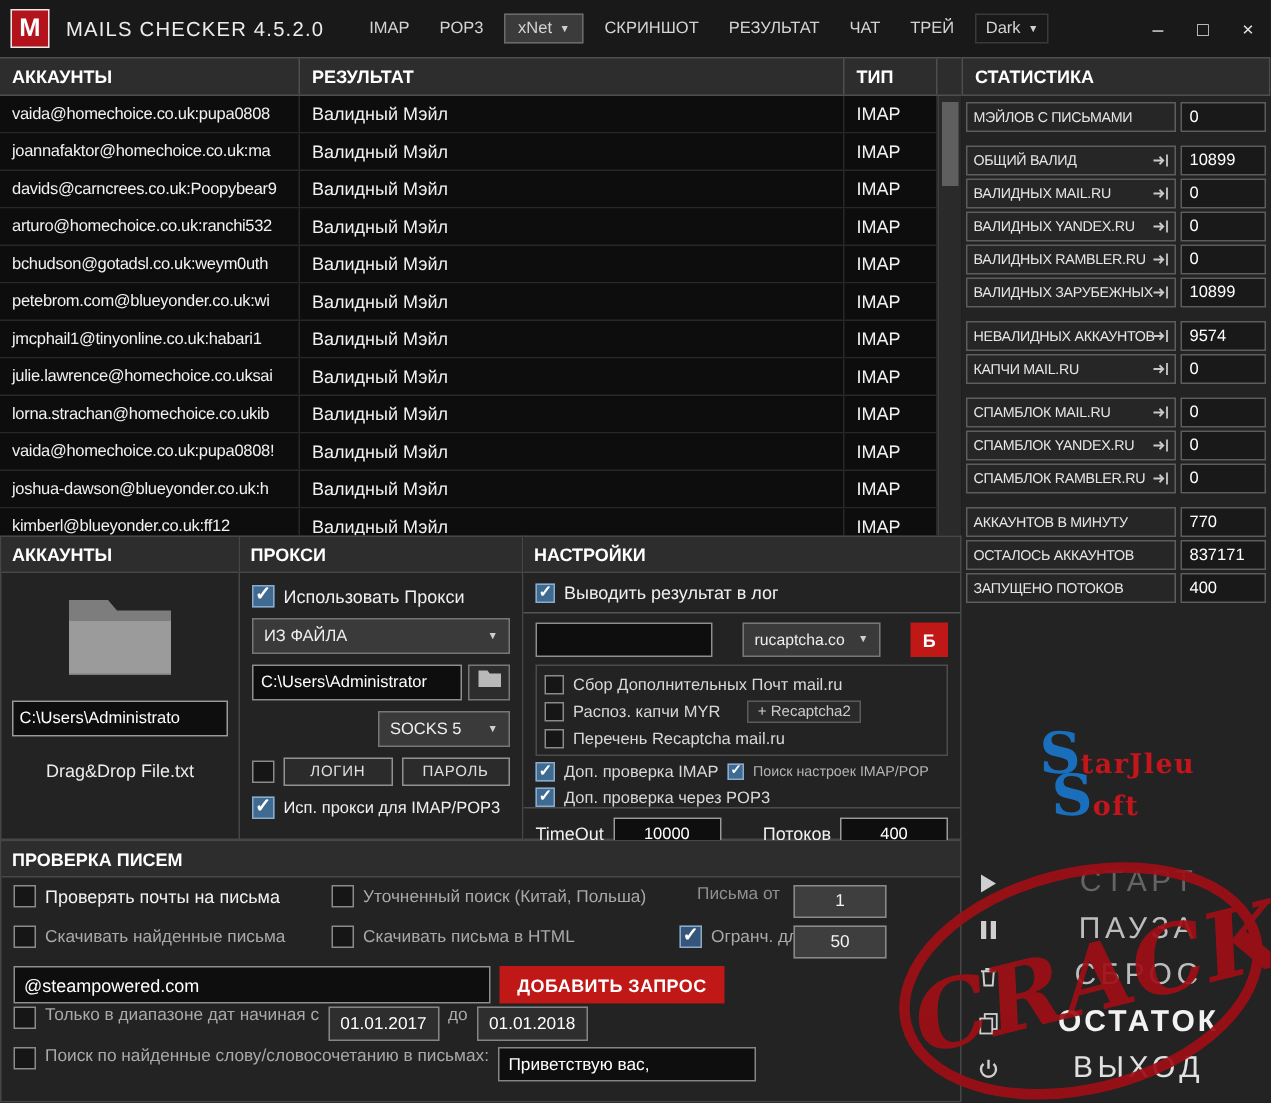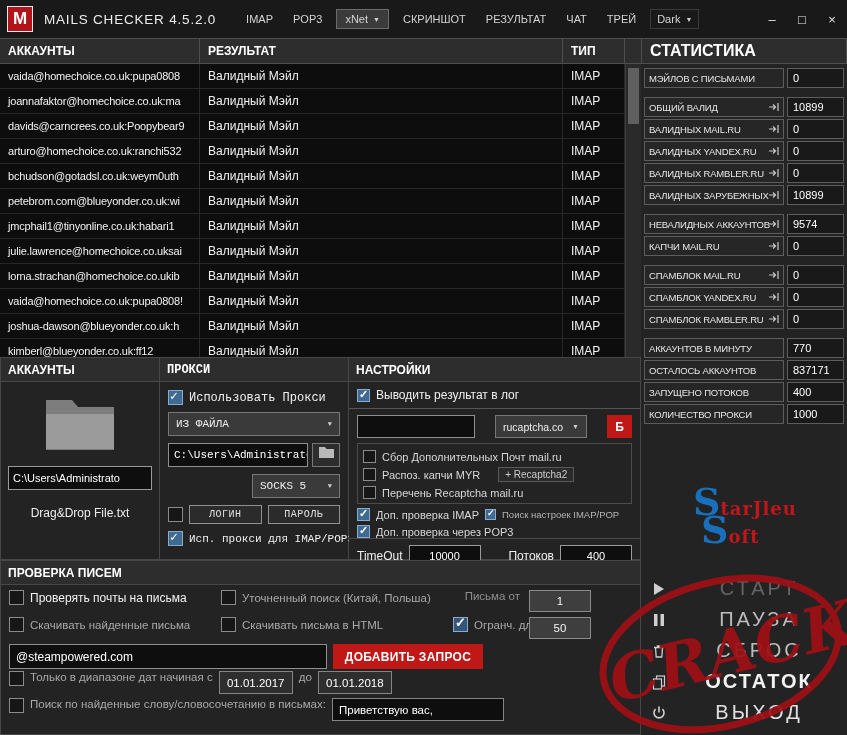"СТАТИСТИКА" .stats-header { font-size: 16px -> 12px }
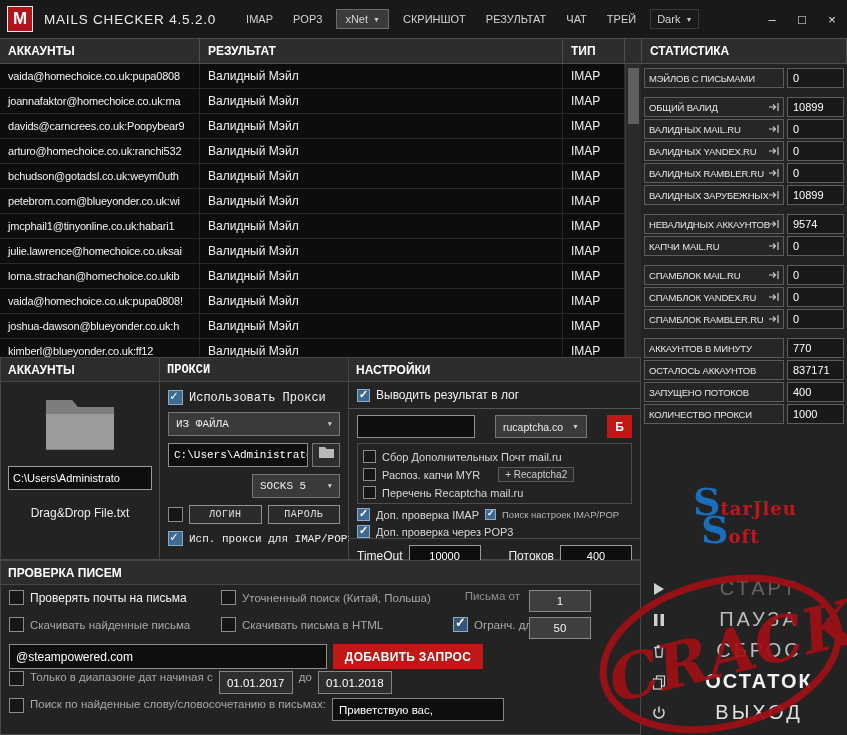"ПРОКСИ" .p-proxy { font-family: Liberation Mono, monospace -> none }
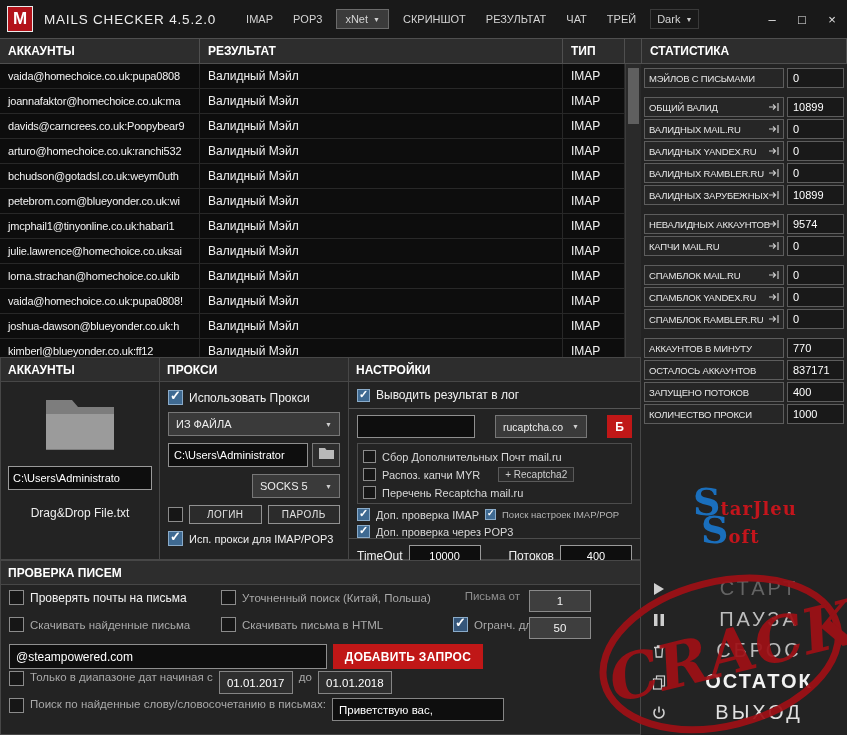"КОЛИЧЕСТВО ПРОКСИ" div.stat-row { html: <div> <div> <span>КОЛИЧЕСТВО ПРОКСИ</span> </div> <div>1000</div> </div> -> none }
